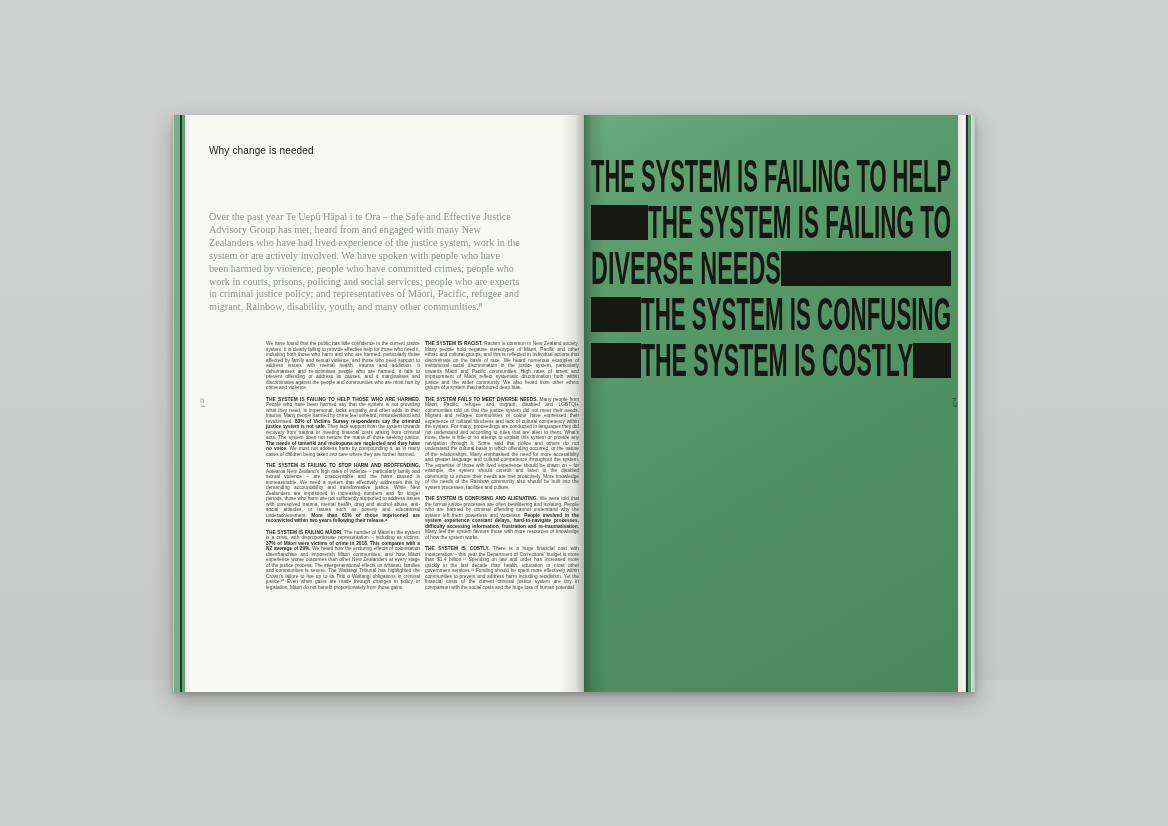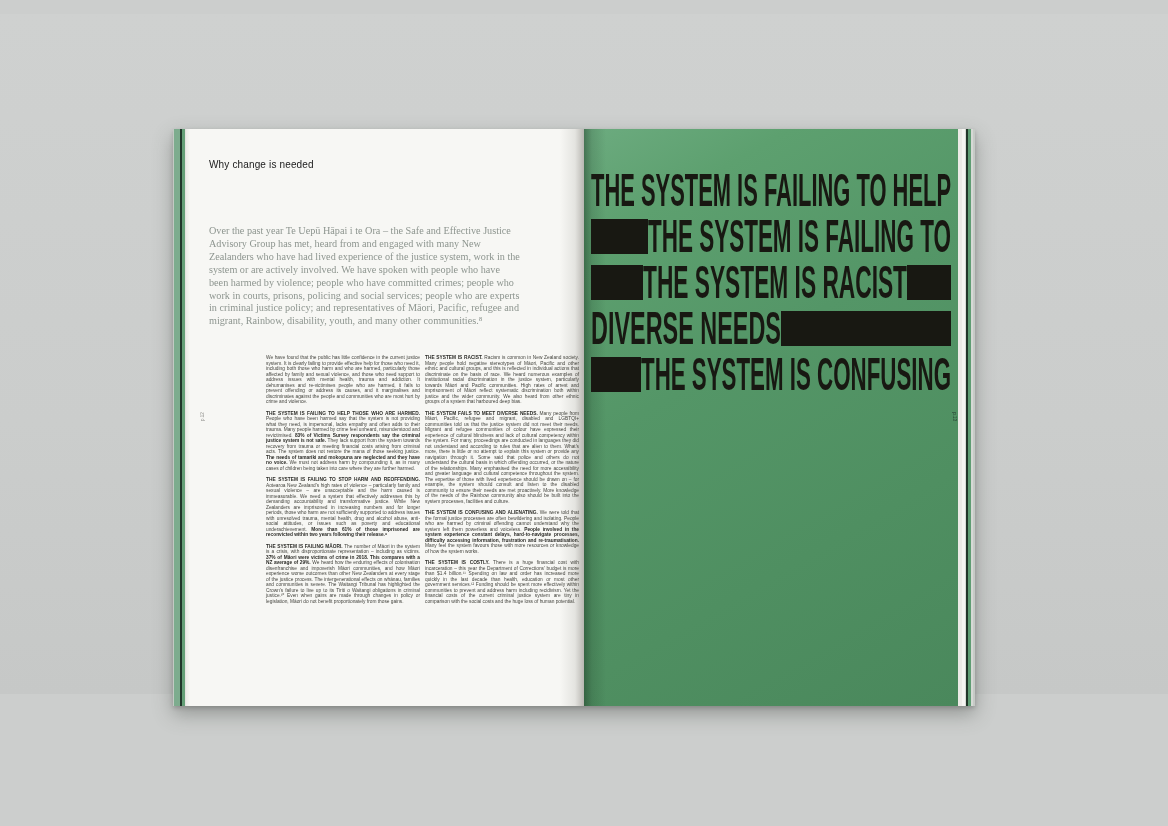"THE SYSTEM IS FAILING TO" .scene { margin-top: 14px -> none }
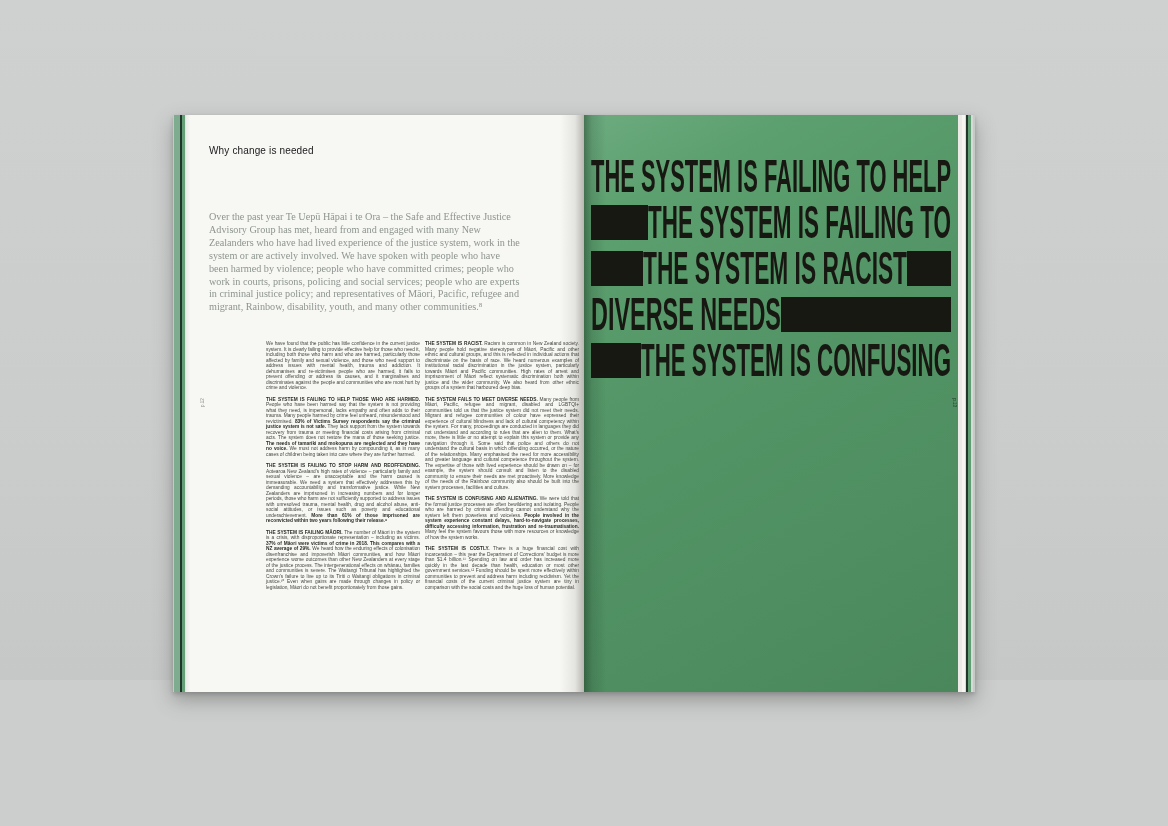"THE SYSTEM IS RACIST" div.gp-line { html: <div> <div></div> <svg> <text>THE SYSTEM IS RACIST</text> </svg> <div></div> </div> -> none }
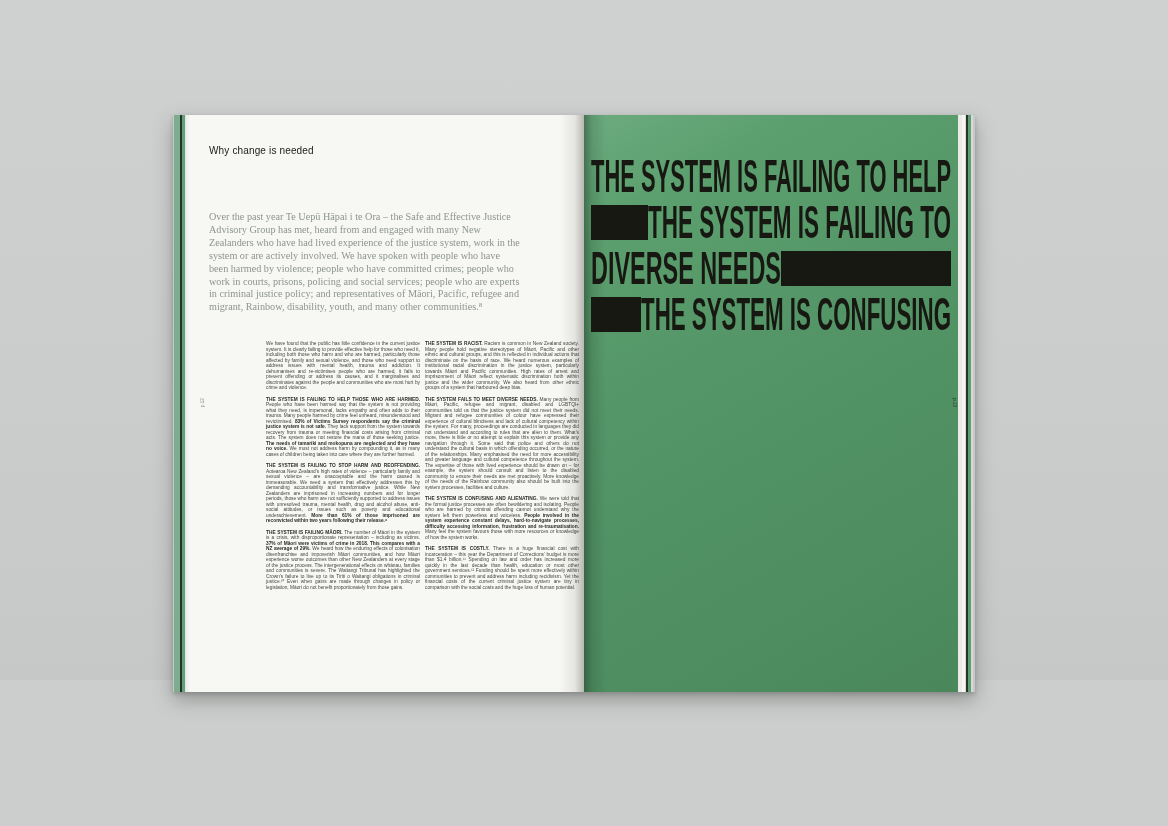"THE SYSTEM IS COSTLY" div.gp-line { html: none -> <div> <div></div> <svg> <text>THE SYSTEM IS COSTLY</text> </svg> <div></div> </div> }
